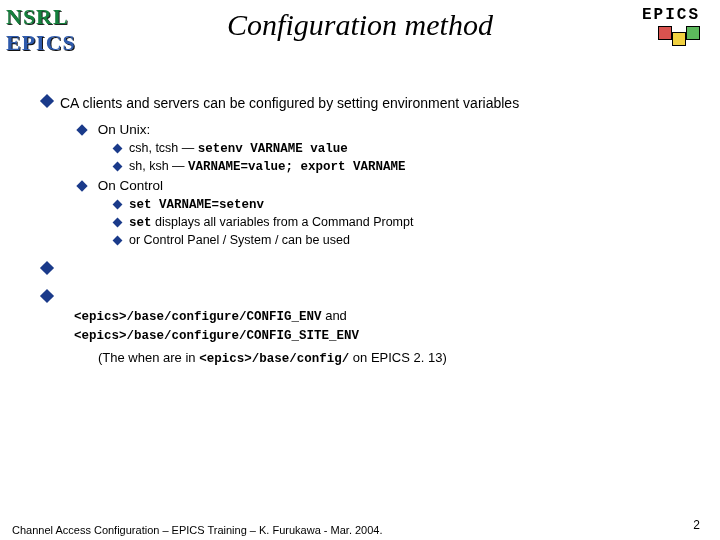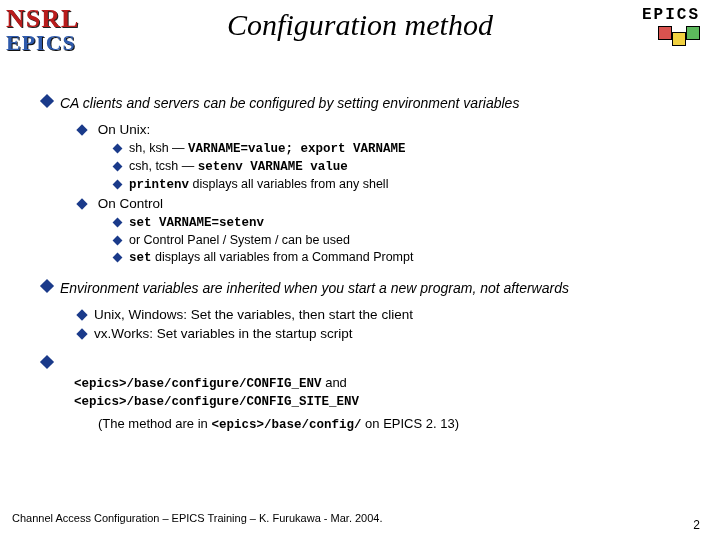"NSRL" .side-nsrl { color: #b91c1c -> #15803d; font-size: 26px -> 22px }
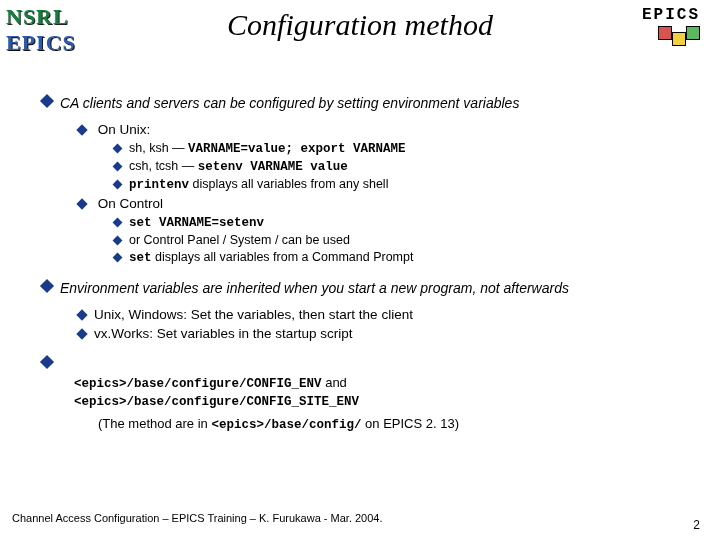"CA clients and servers can" .lvl1 > li > .txt { font-style: italic -> none }
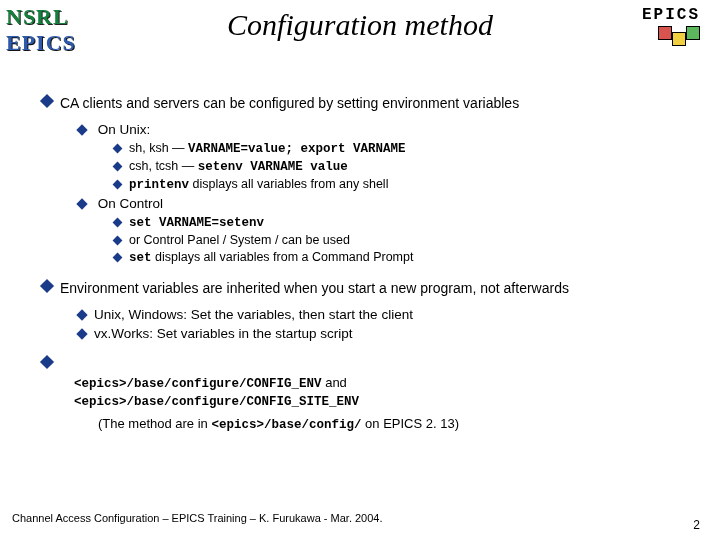"sh, ksh — VARNAME=value; export" li { order: before "csh, tcsh — setenv VARNAME" -> after "csh, tcsh — setenv VARNAME" }
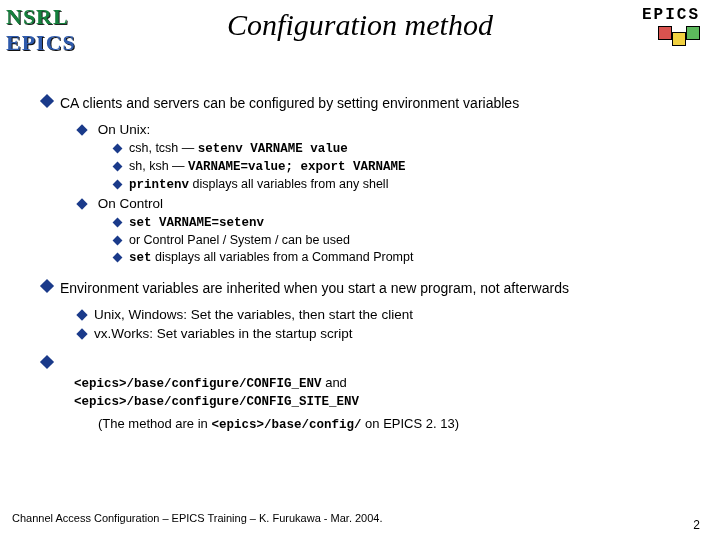"printenv displays all variables from" li { html: <li><span></span><span>printenv</span><span> displays all variables from any shell</span></li> -> none }
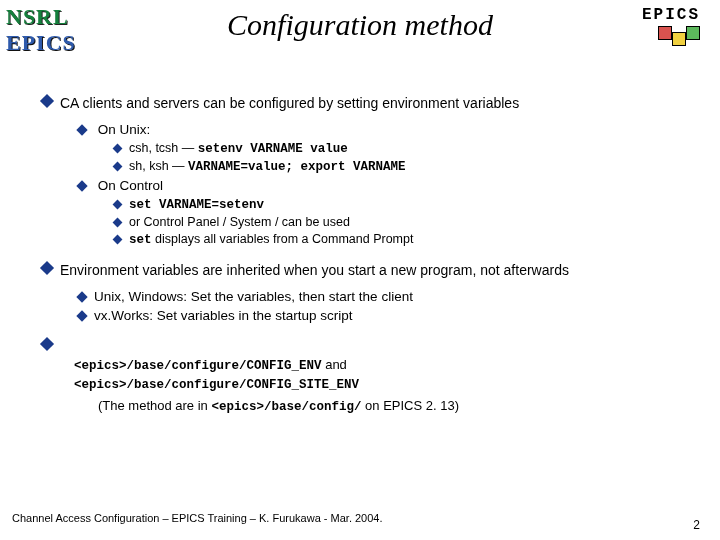"or Control Panel / System" li { order: before "set displays all variables from" -> after "set displays all variables from" }
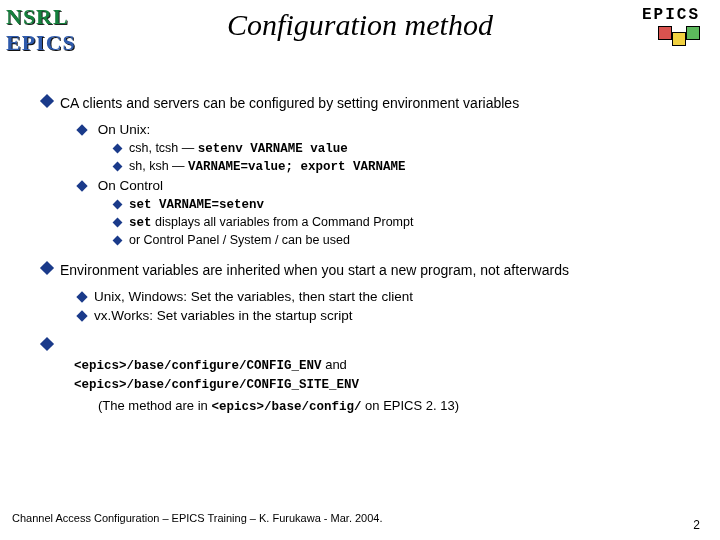"Environment variables are inherited when" span.txt { html: <span>Environment variables are inherited when you start a new program, not afterwards</span> -> none }
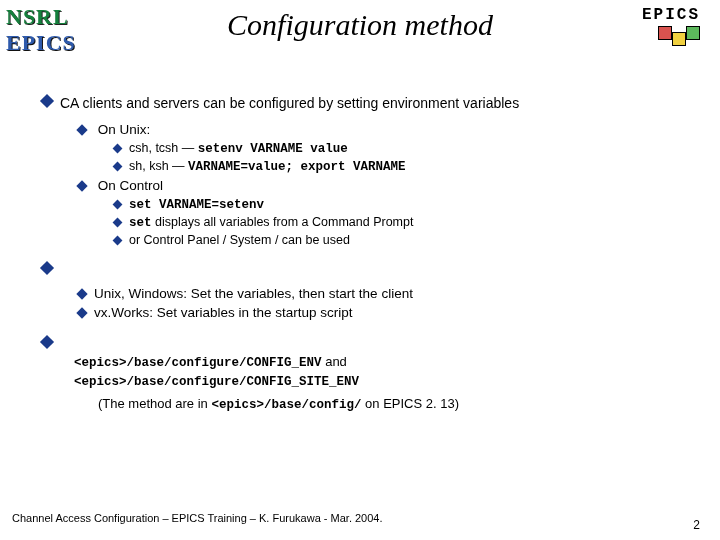"Unix, Windows: Set the variables," ul.lvl2 { html: <ul> <li><span></span><span>Unix, Windows: Set the variables, then start the client</span></li> <li><span></span><span>vx.Works: Set variables in the startup script</span></li> </ul> -> none }
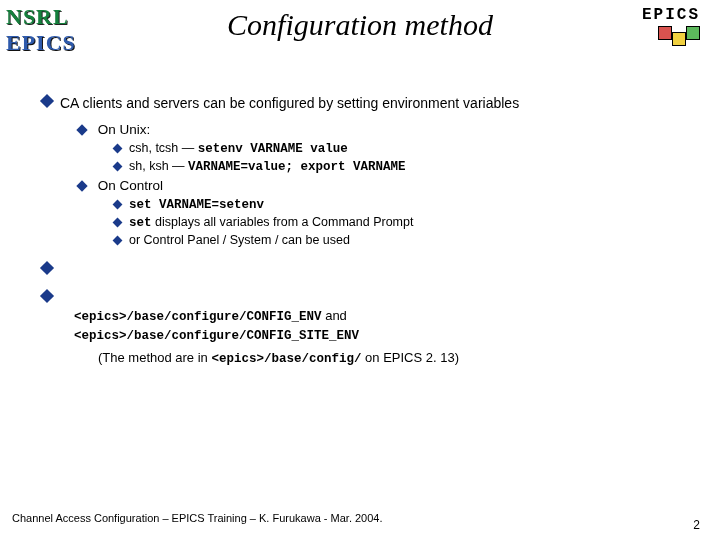"(The method are in" span { text: method -> when }
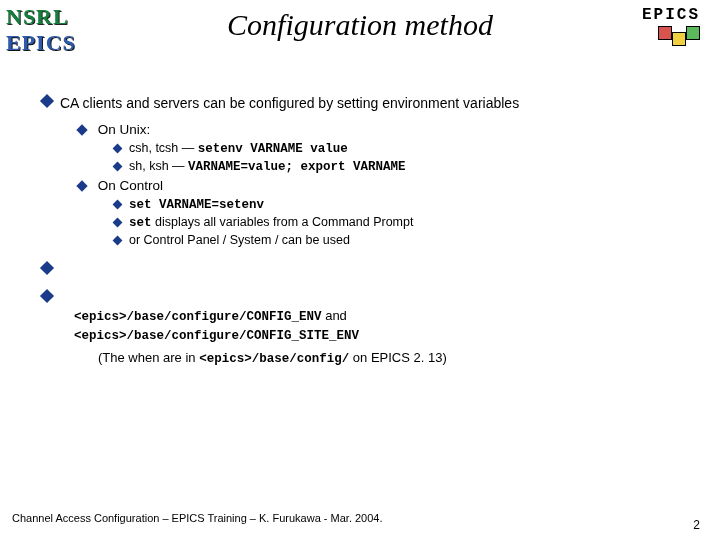"Channel Access Configuration – EPICS" .footer { bottom: 16px -> 4px }
